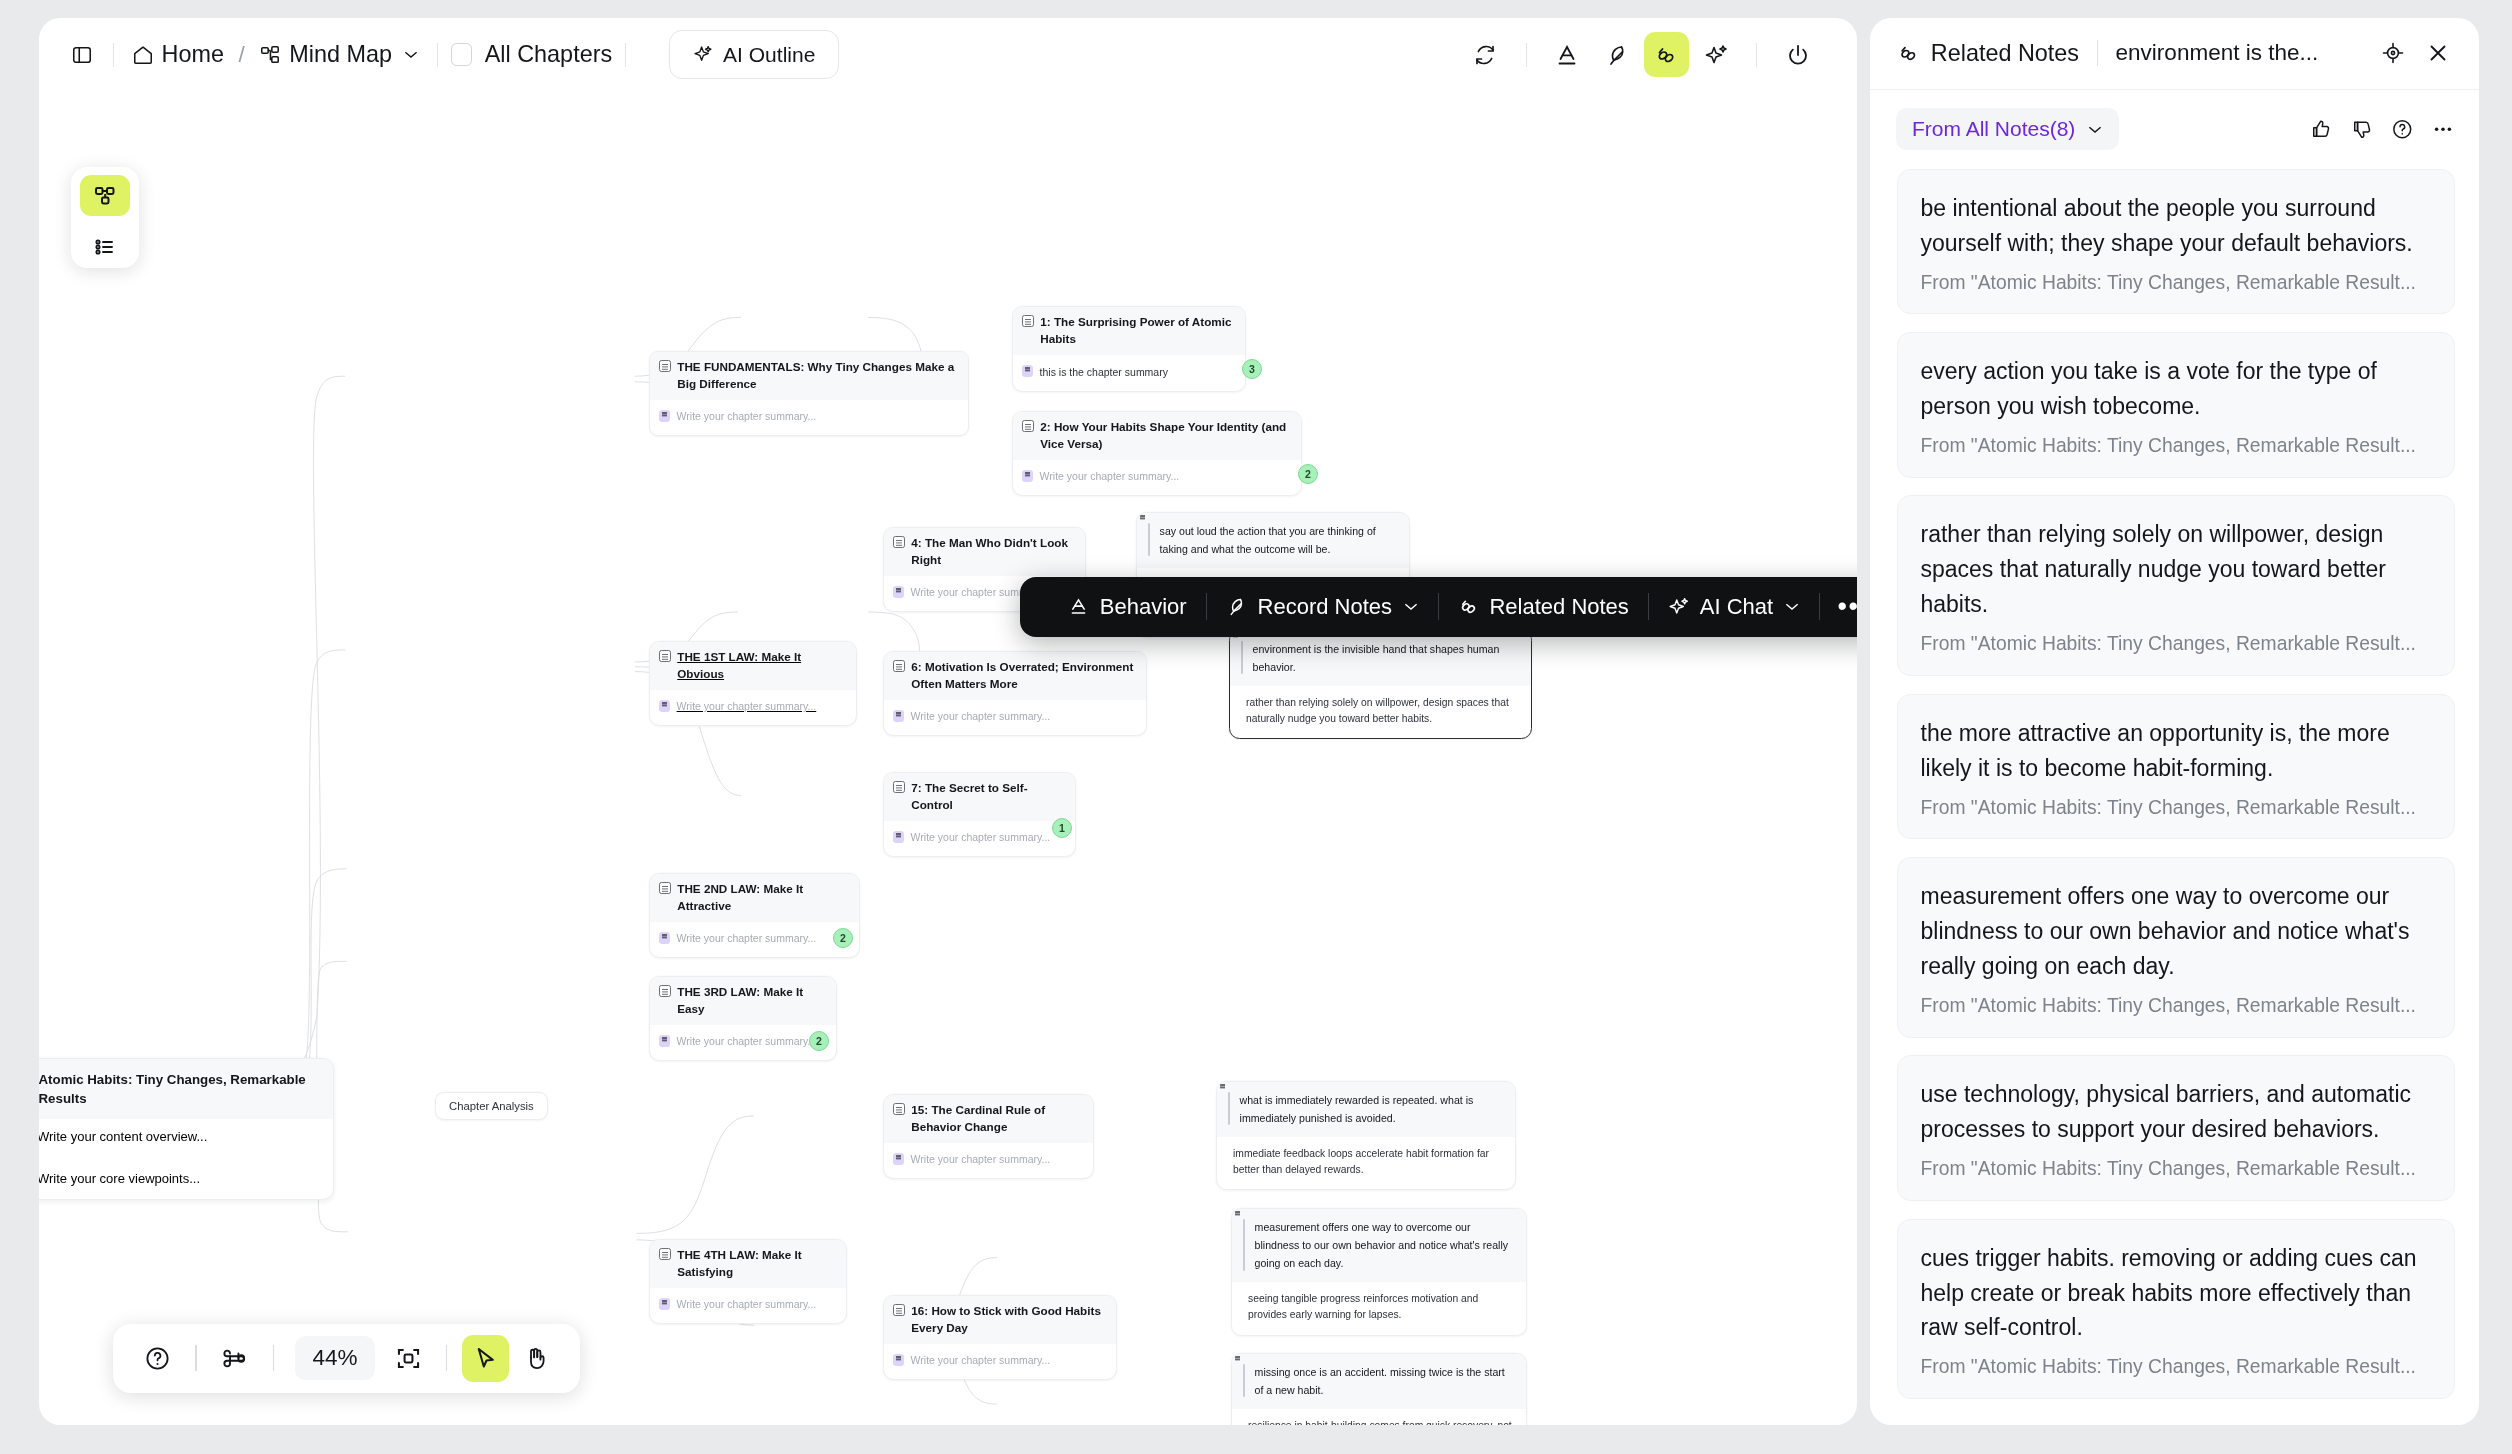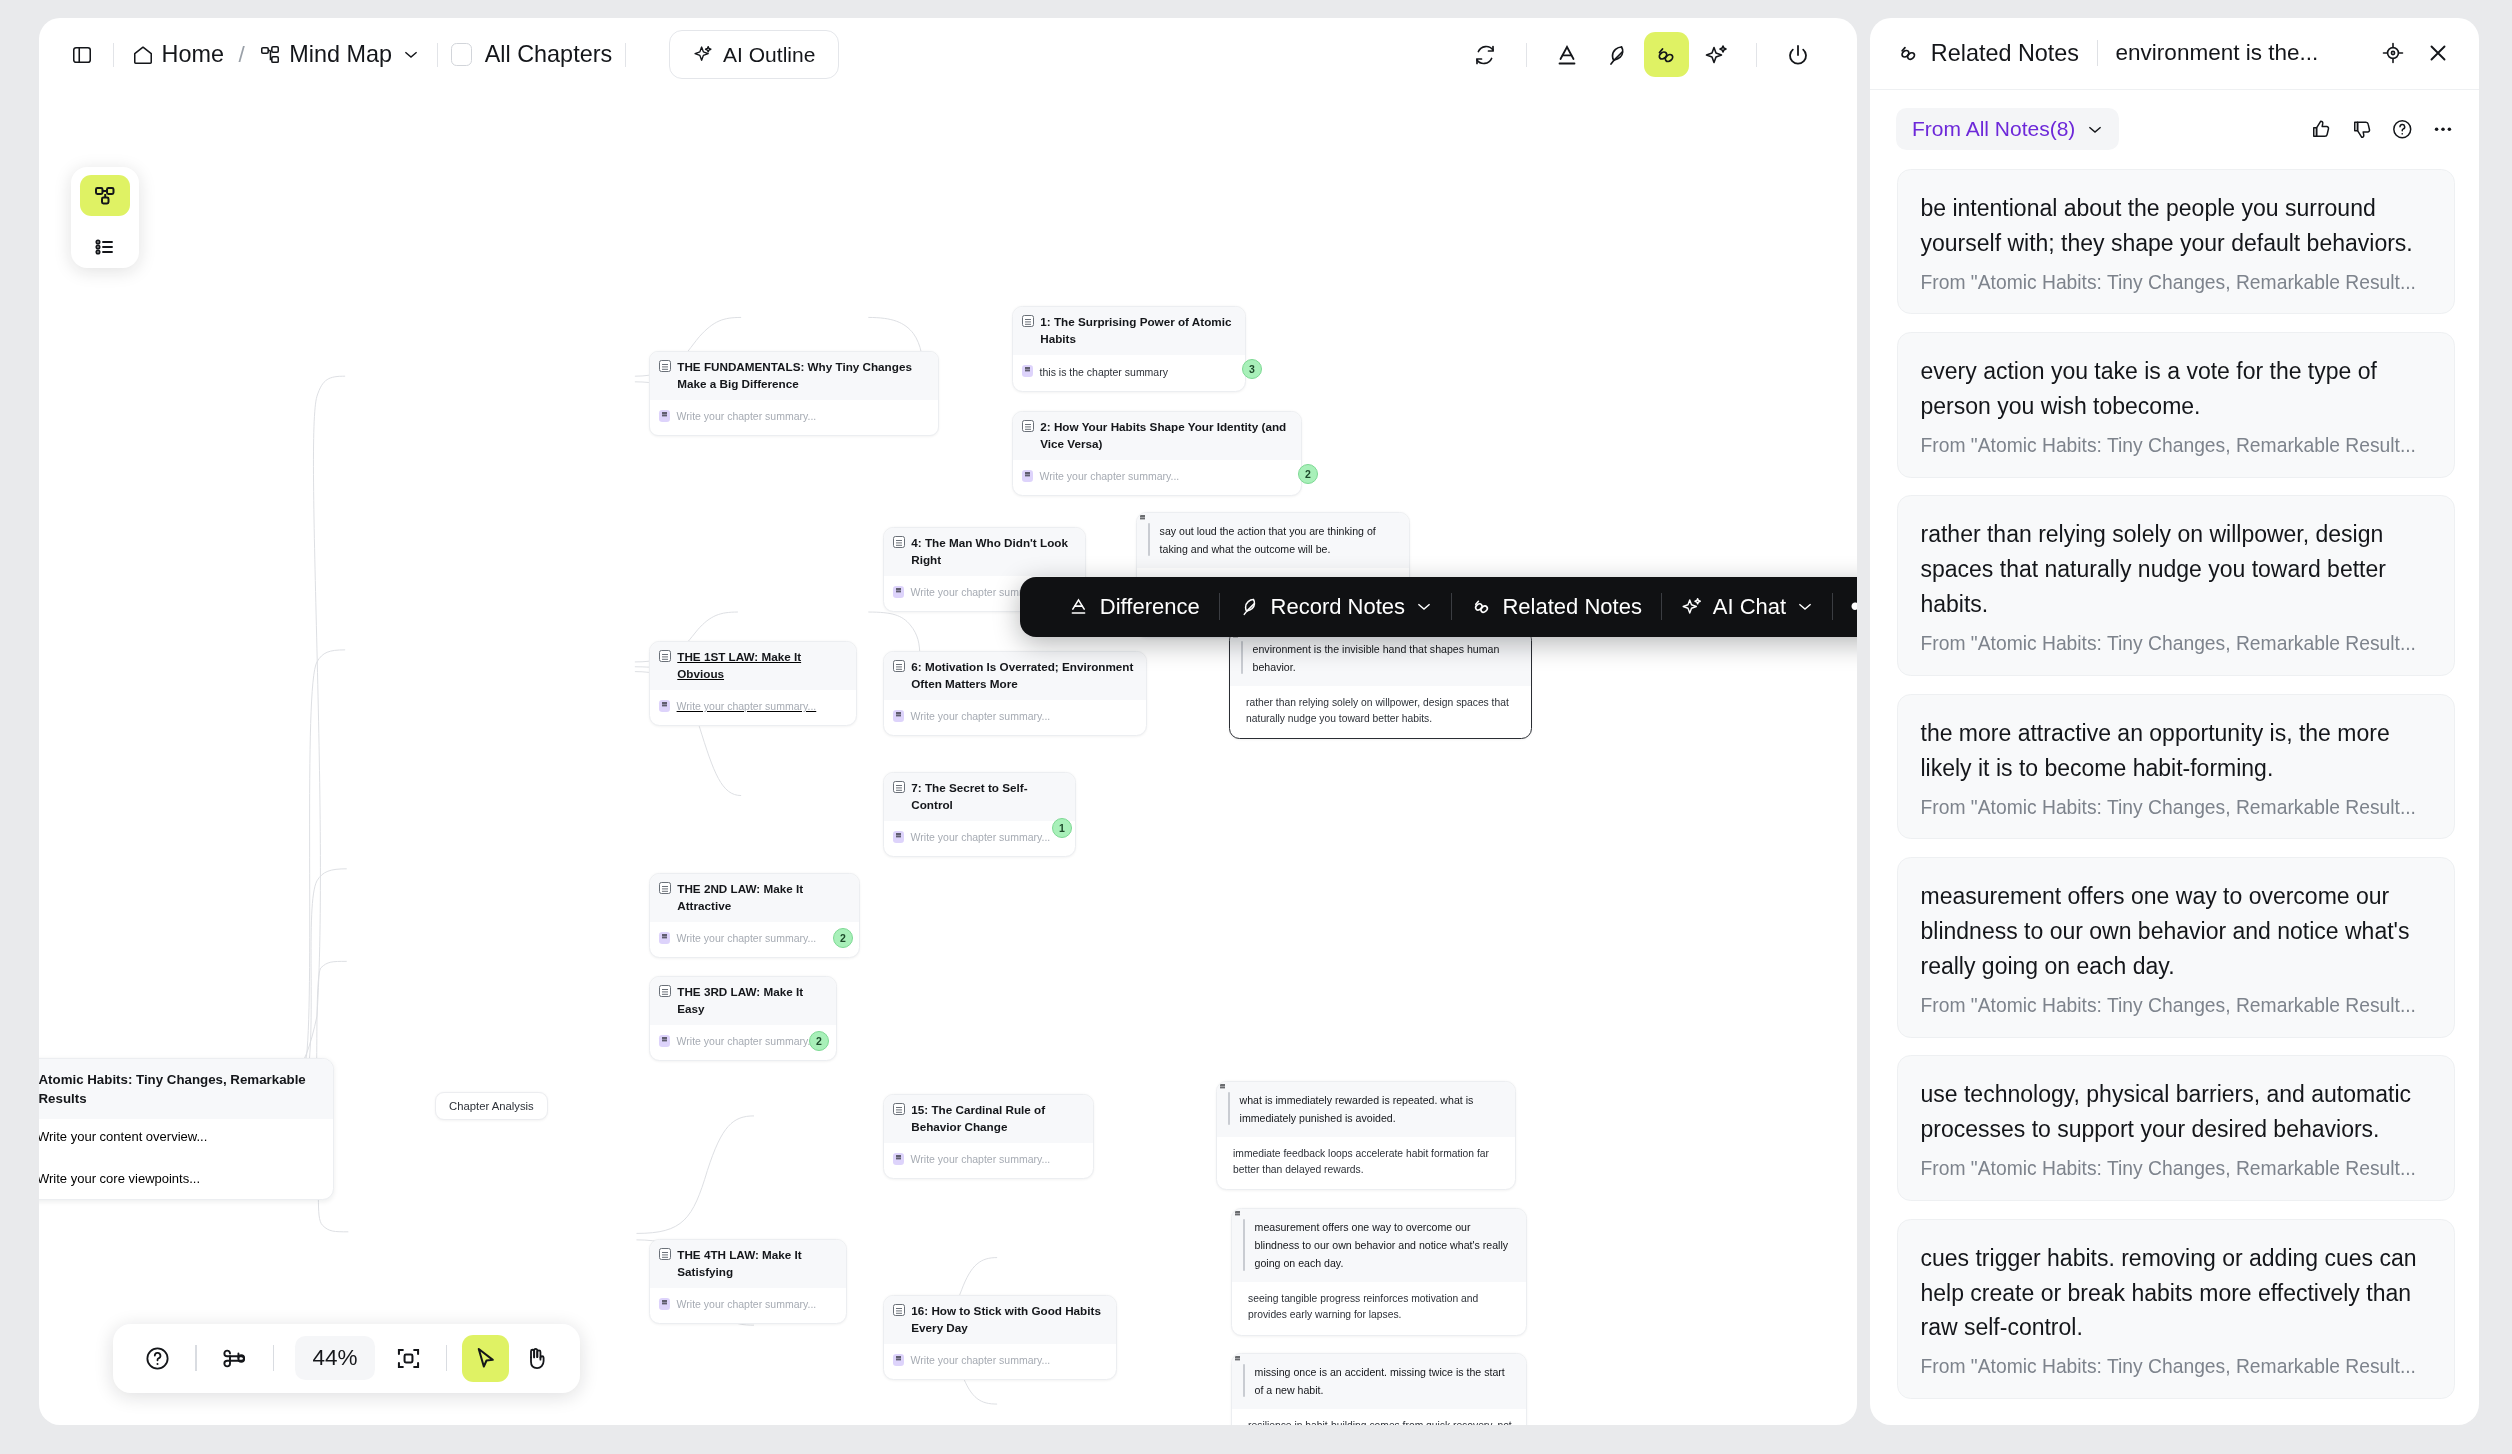"THE FUNDAMENTALS: Why Tiny Changes" div.node { width: 290px -> 320px }
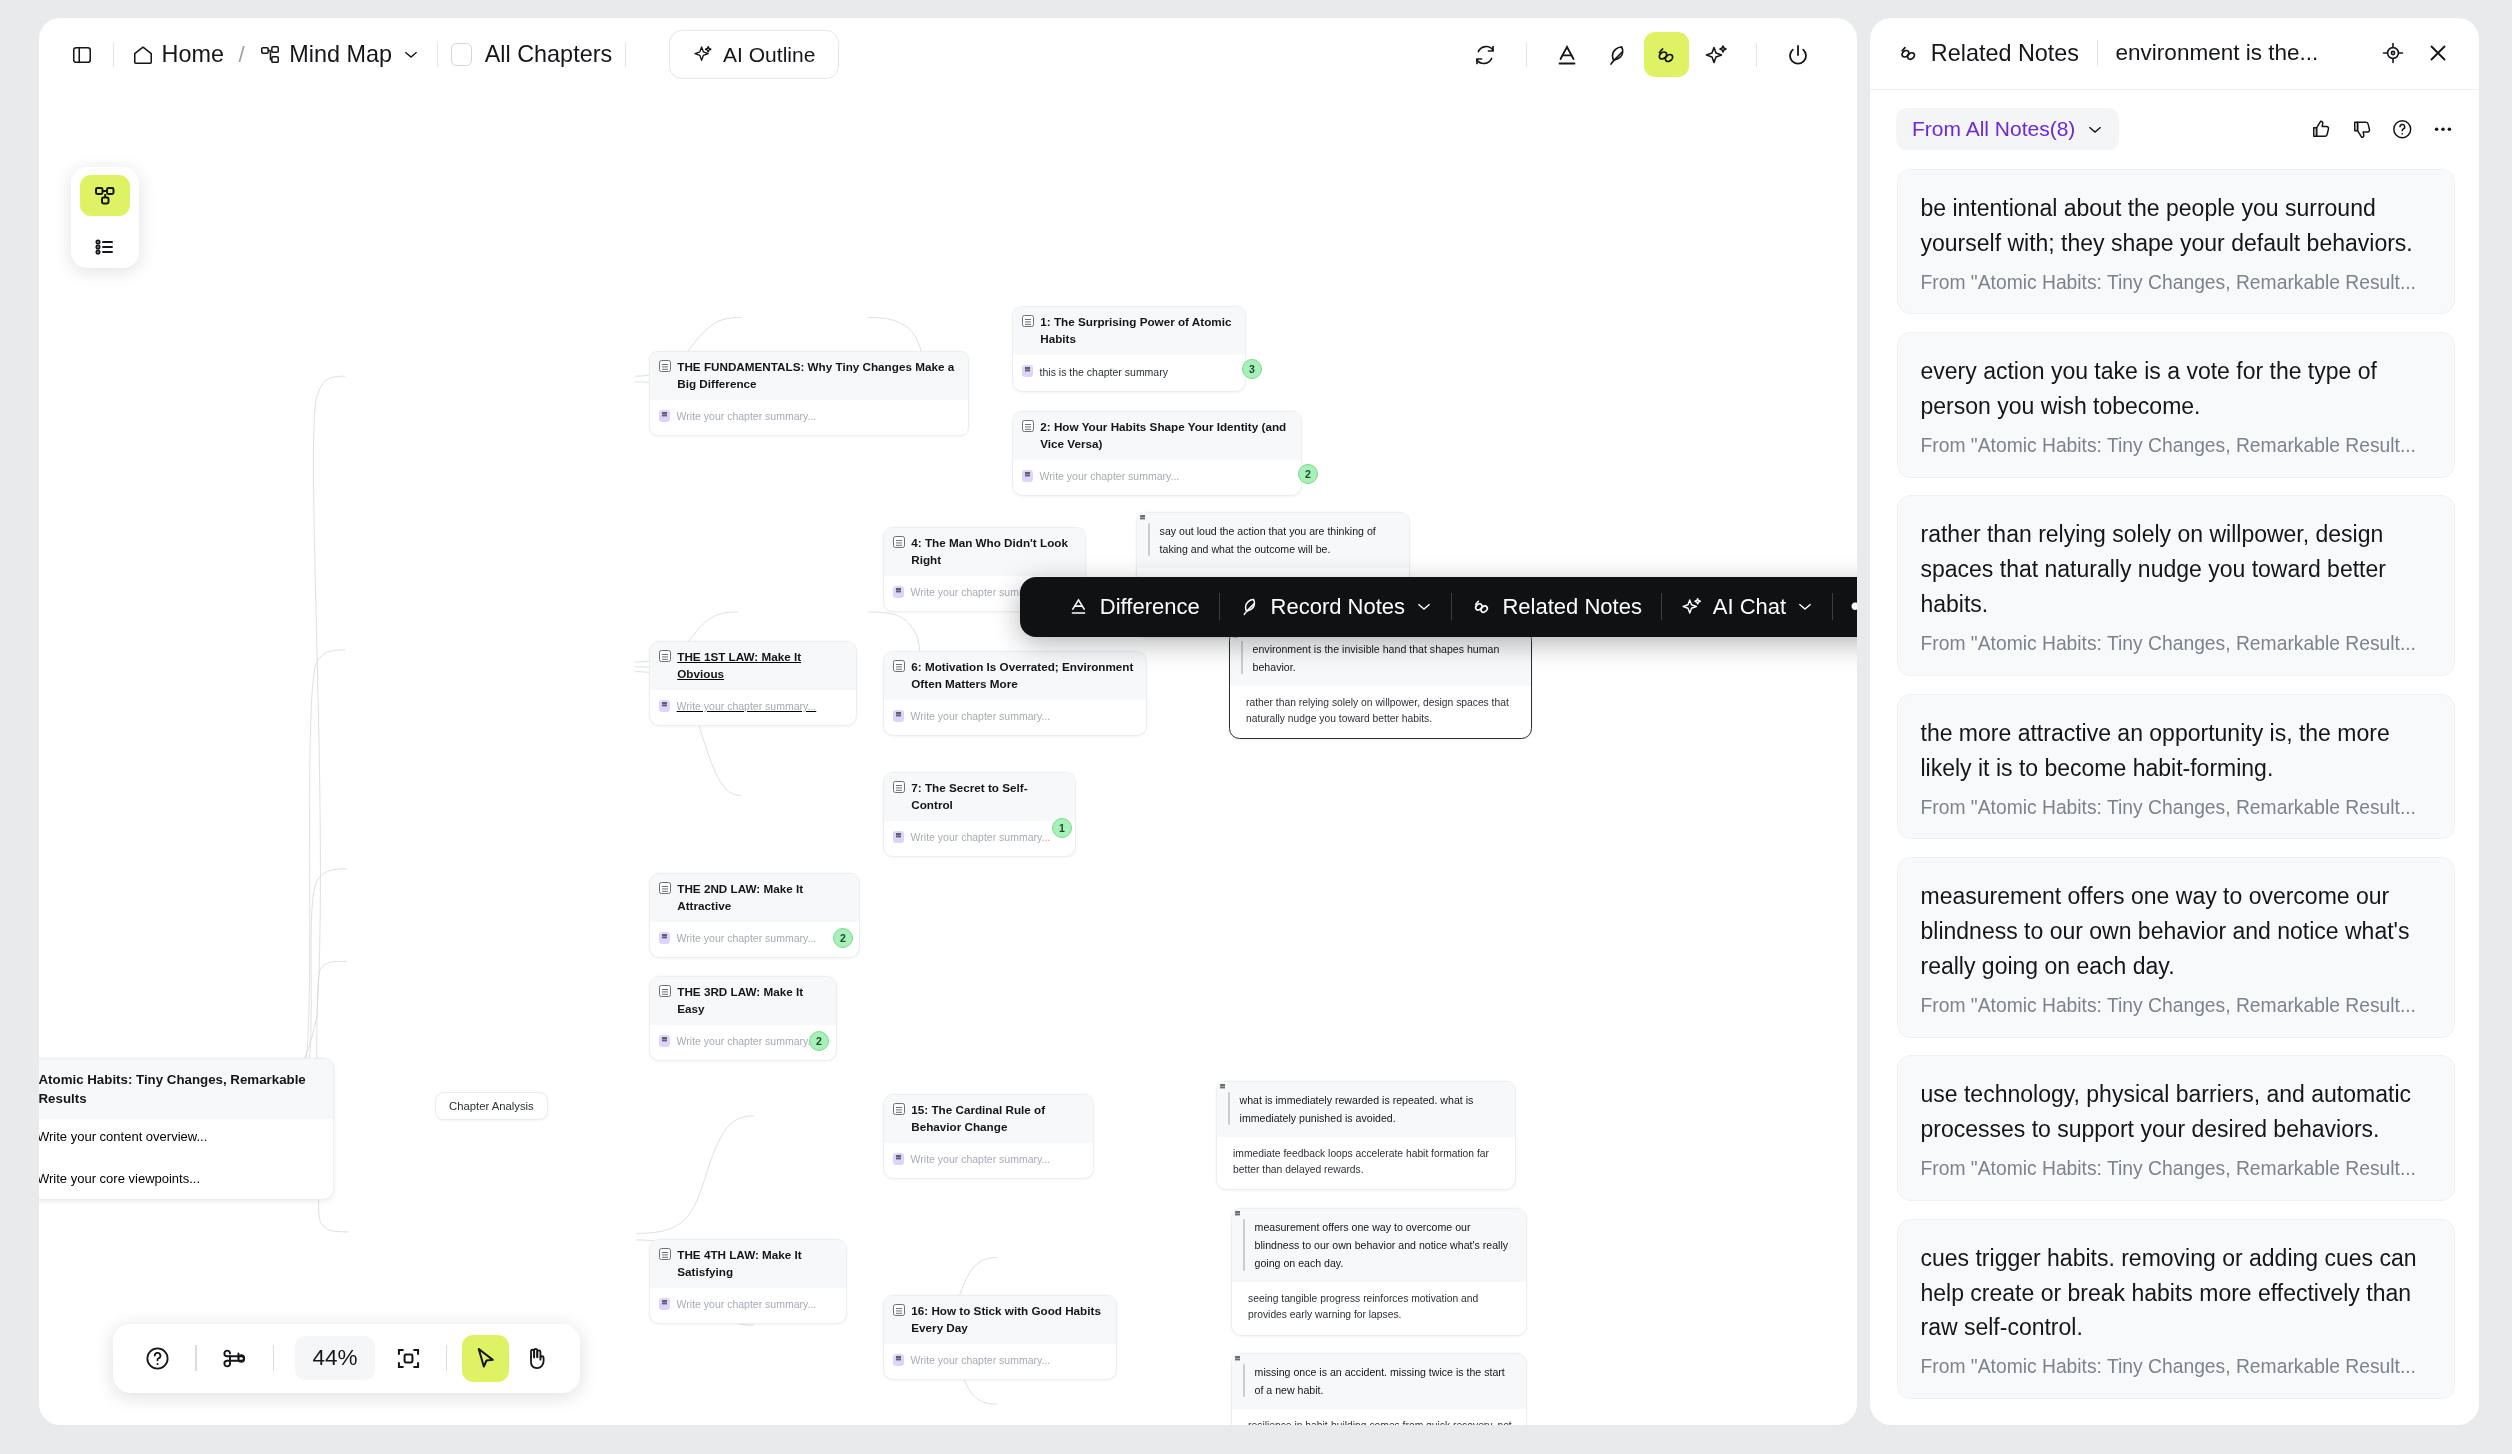"Difference" span { text: Difference -> Behavior }
